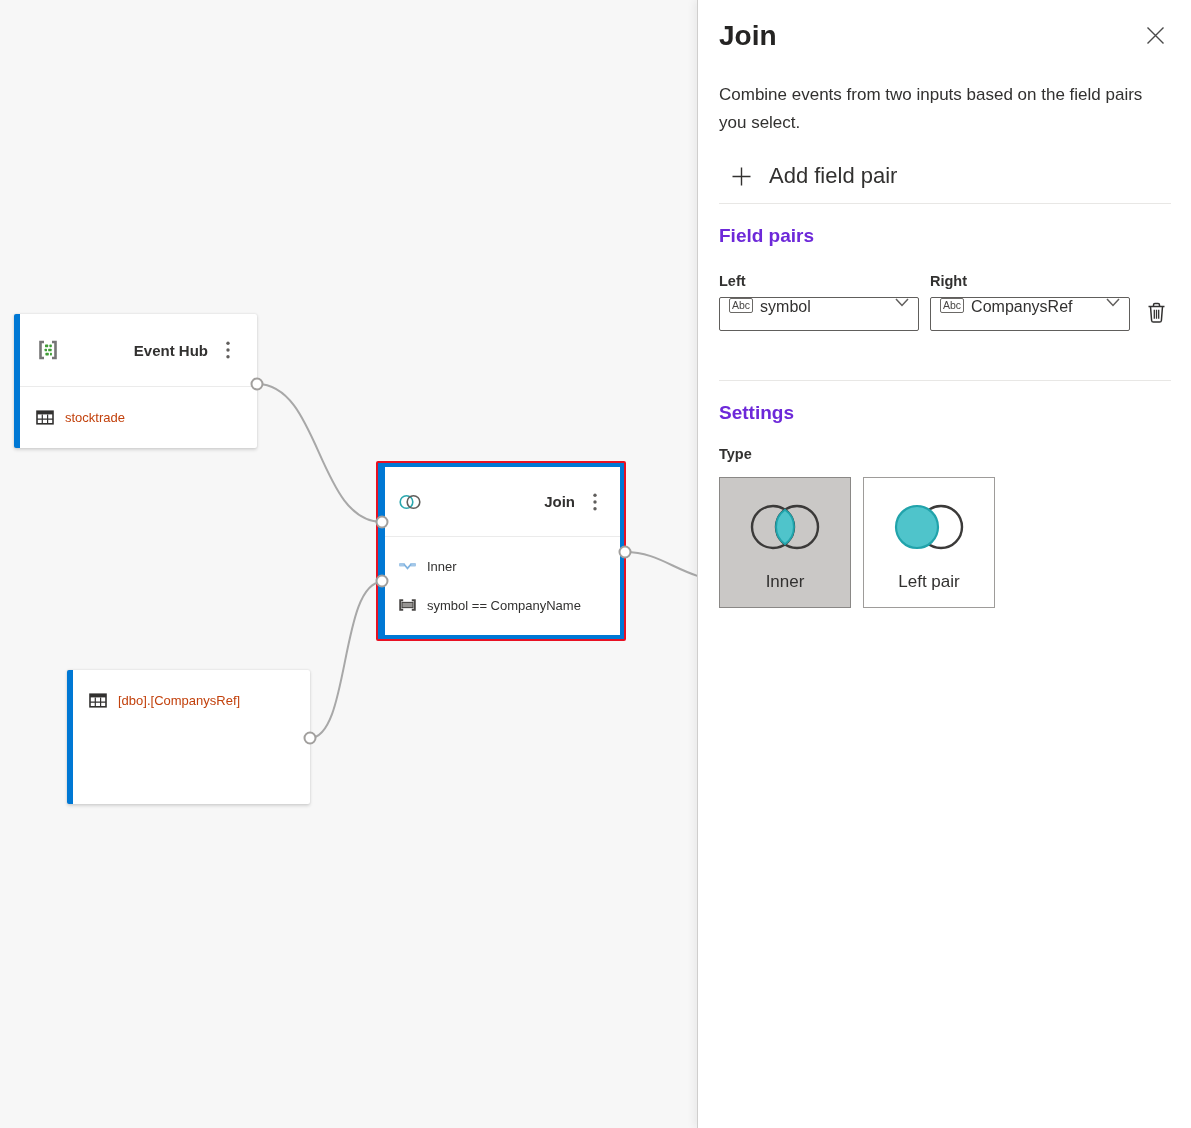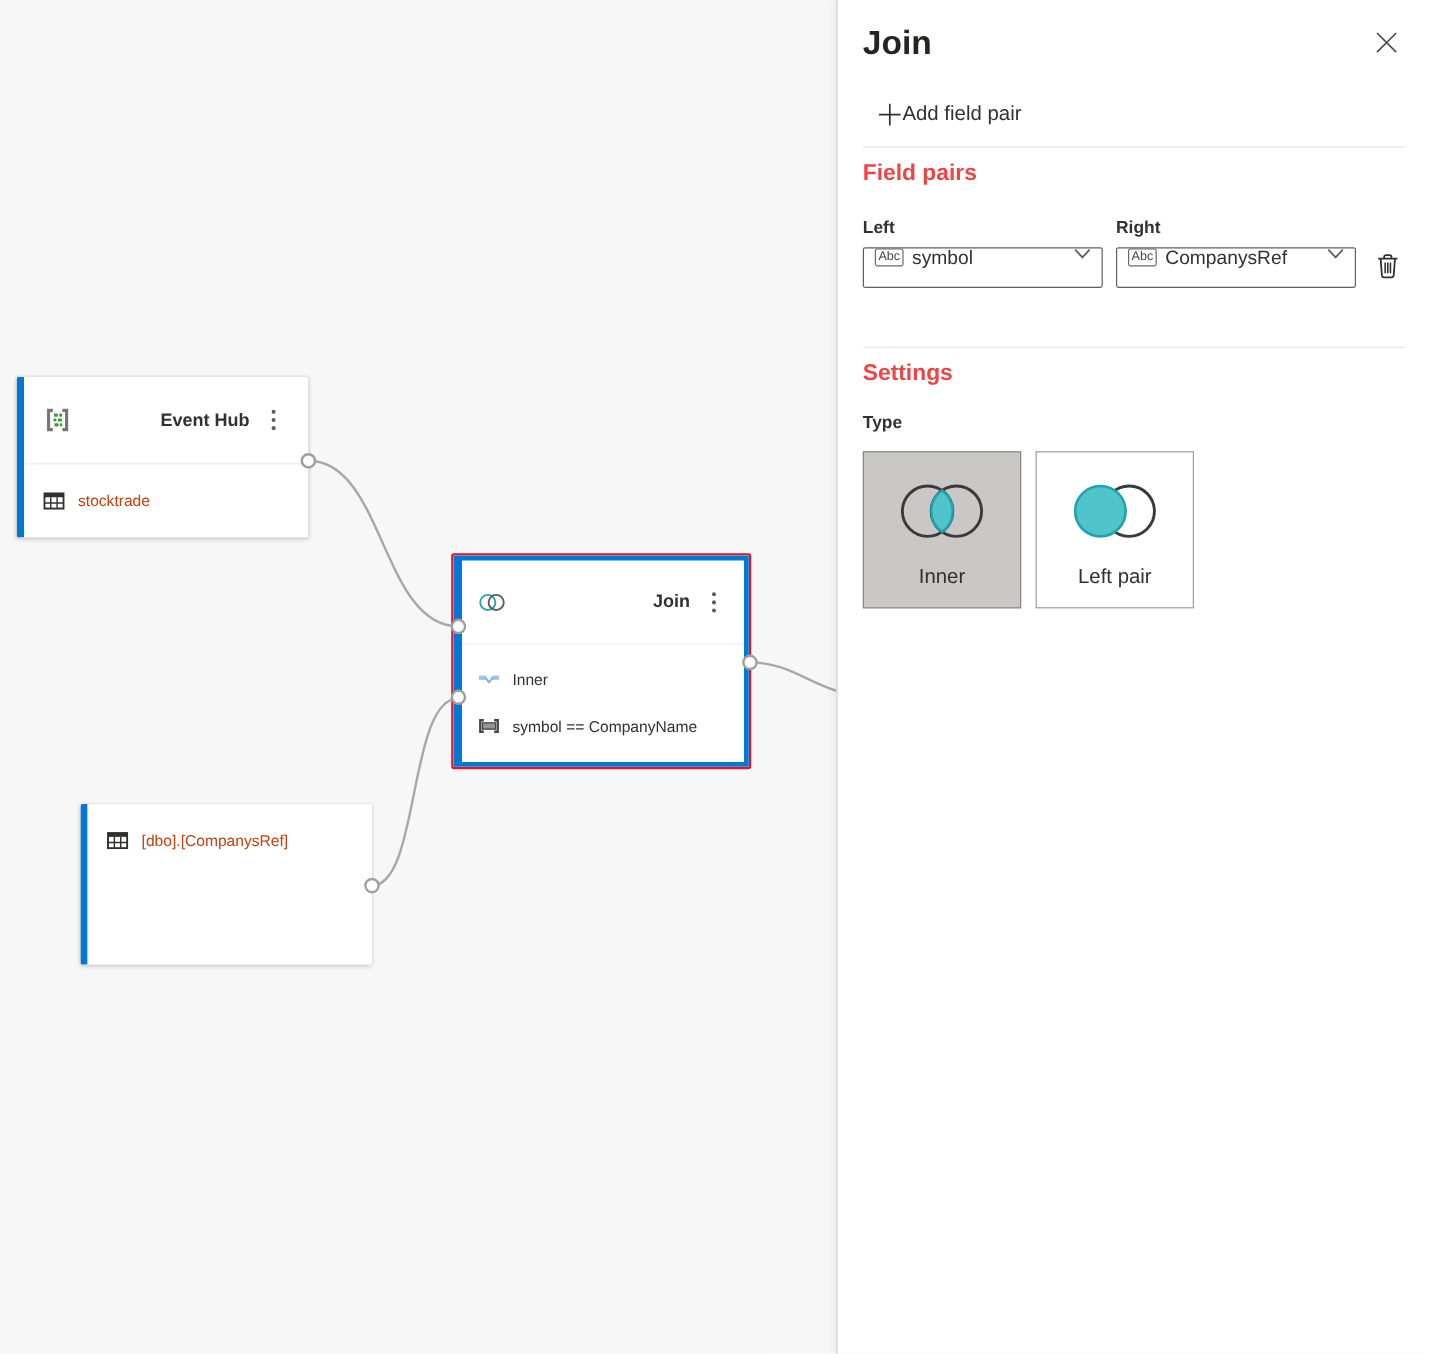"Combine events from two inputs" p.panel-desc { html: none -> <p>Combine events from two inputs based on the field pairs you select.</p> }
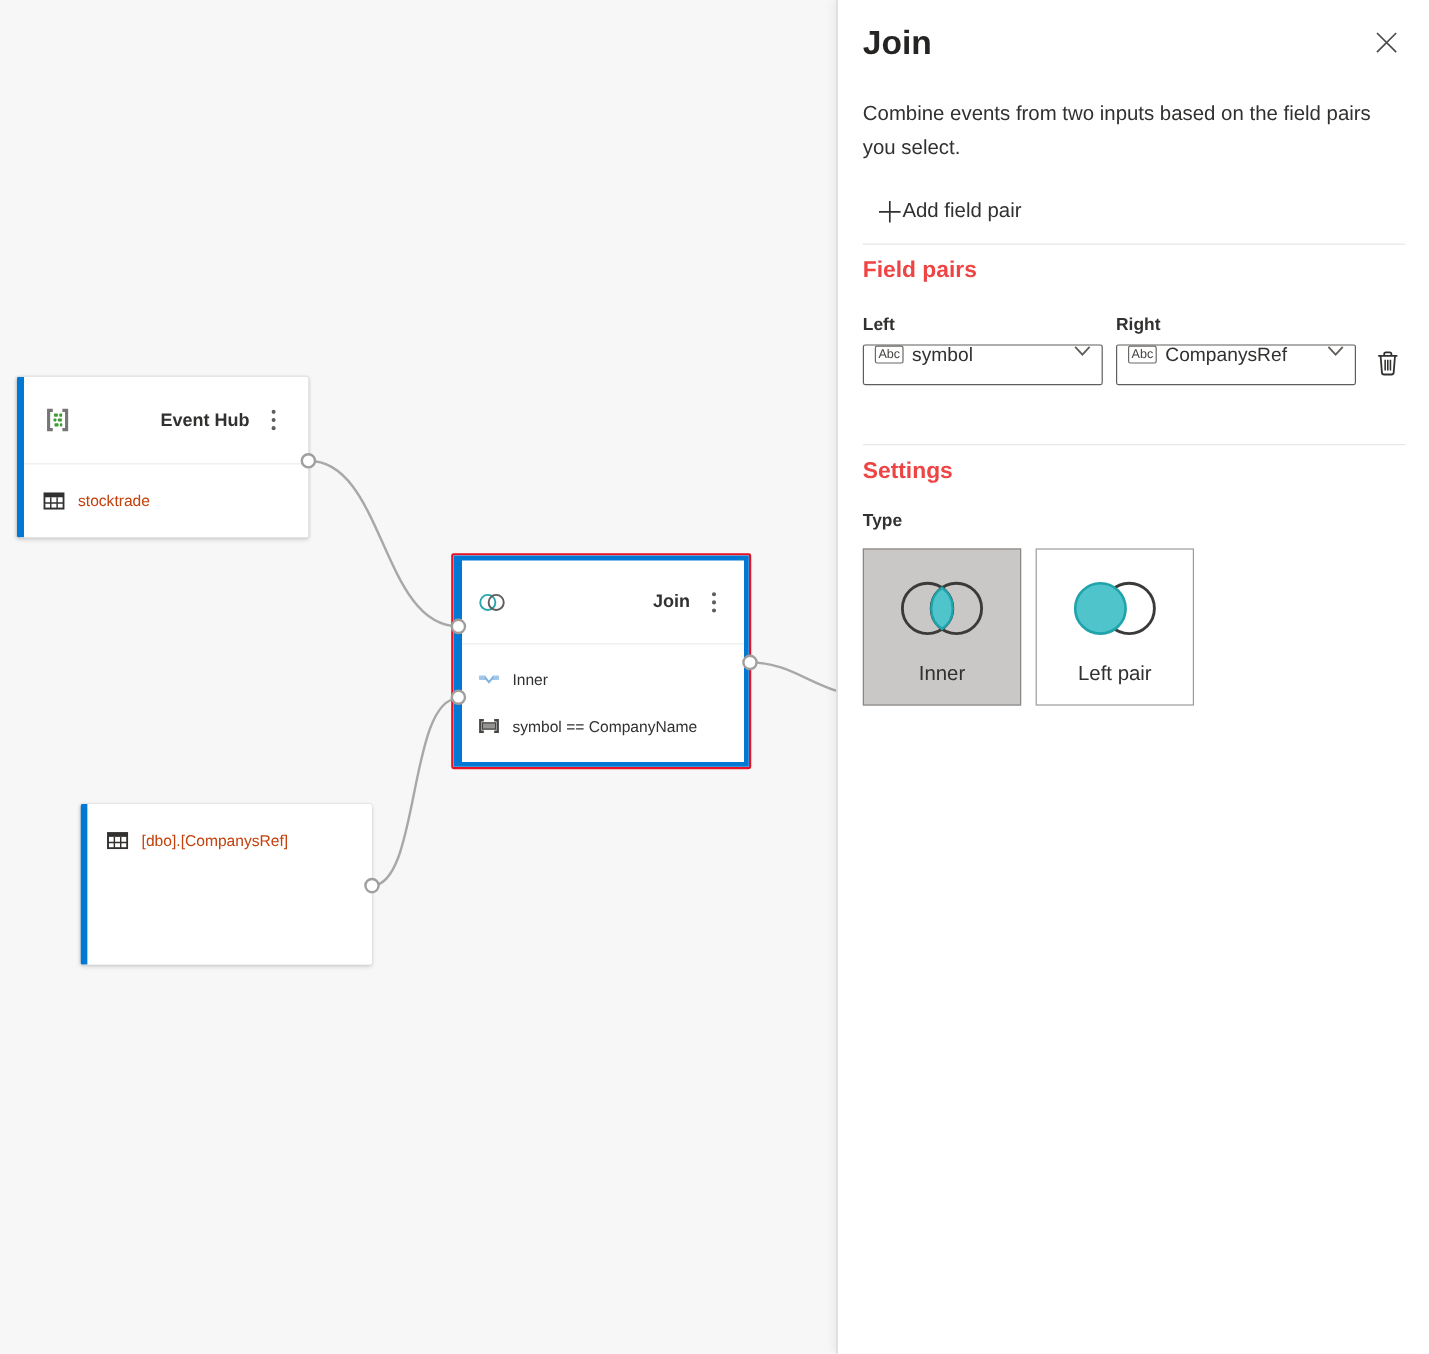"Add field pair" .add-pair { font-size: 17px -> 22px; gap: 0 -> 17px }
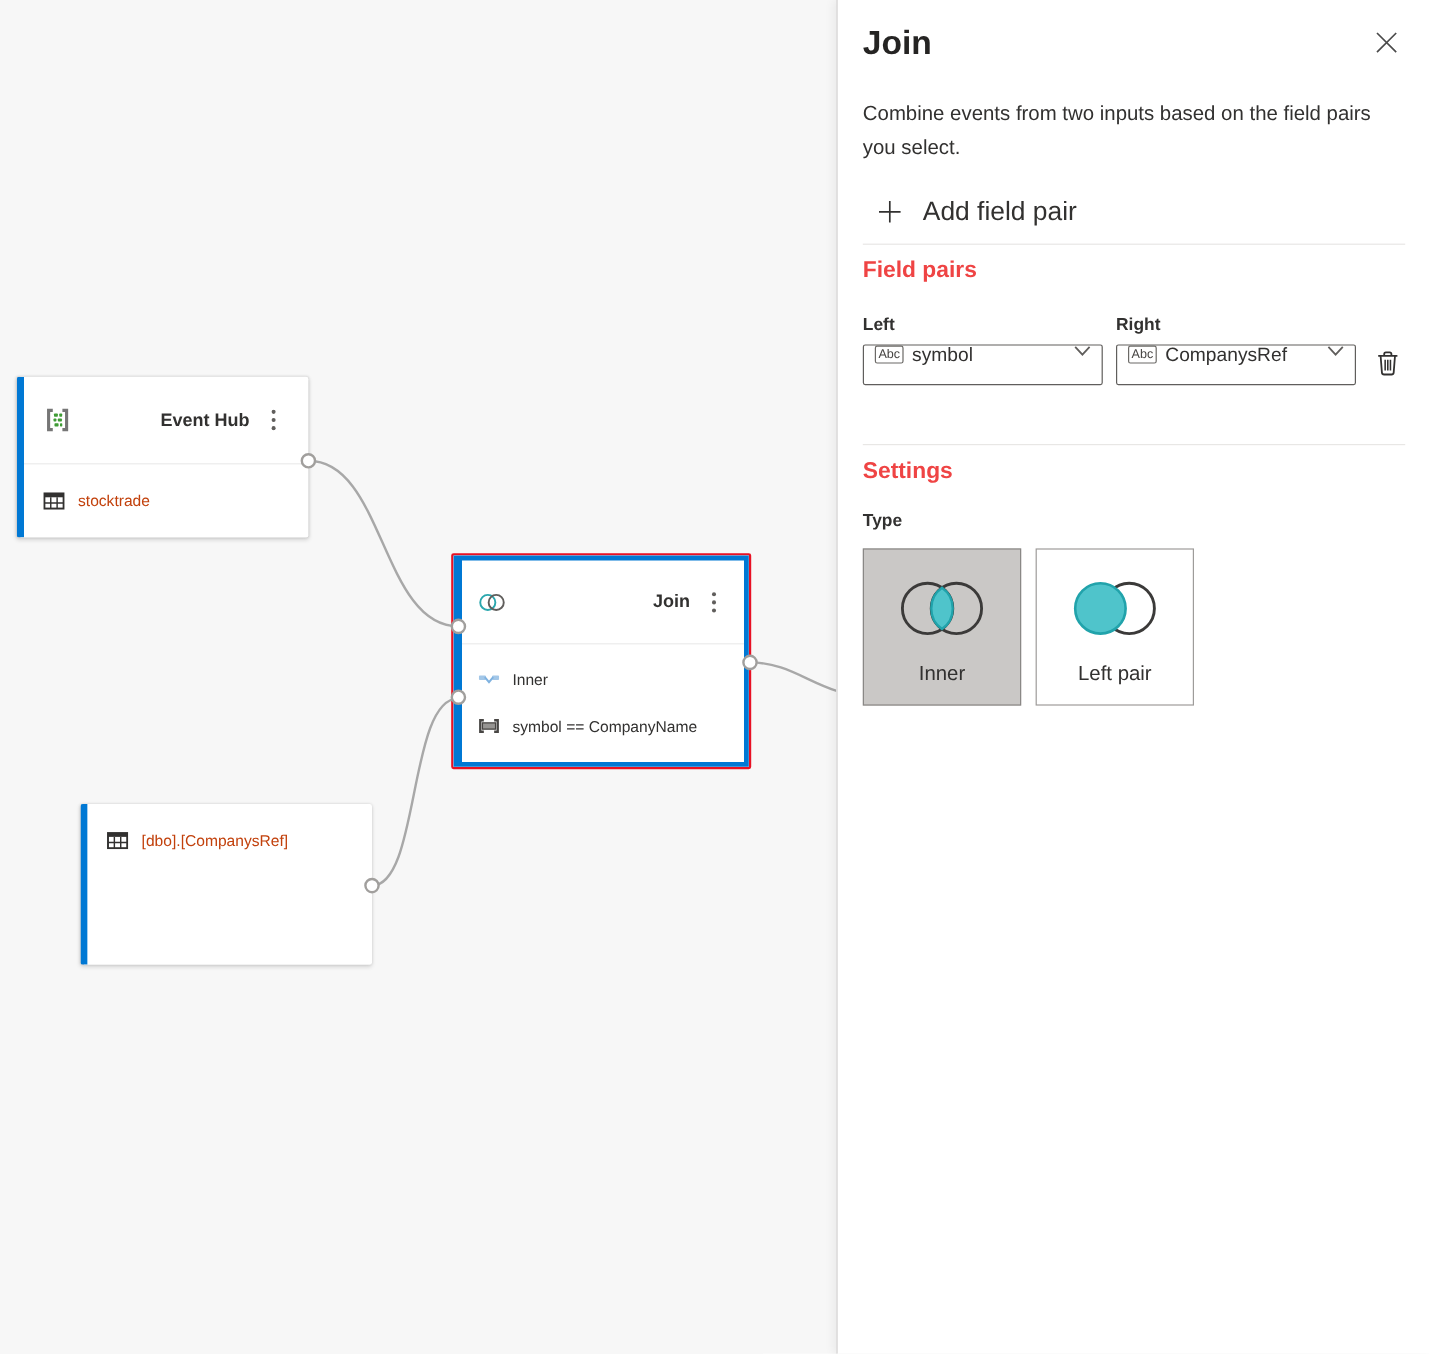"Field pairs" .section-h { color: #ef4444 -> #6d28d9; margin-top: 11px -> 21px }
